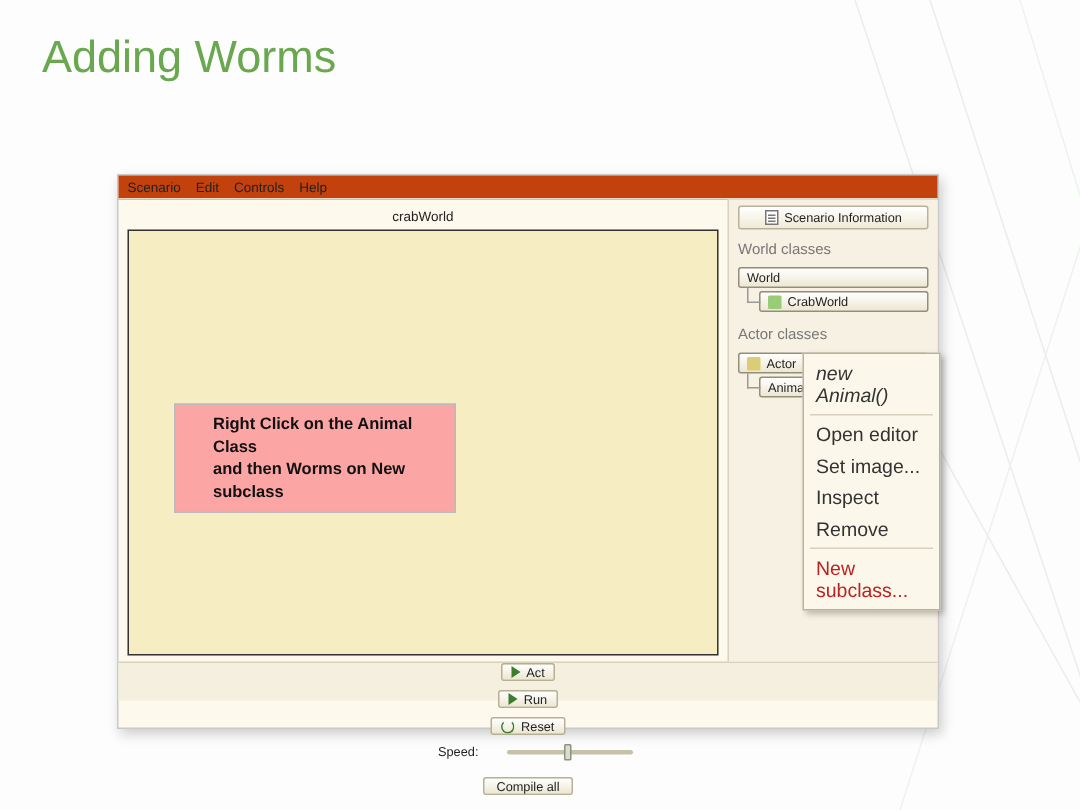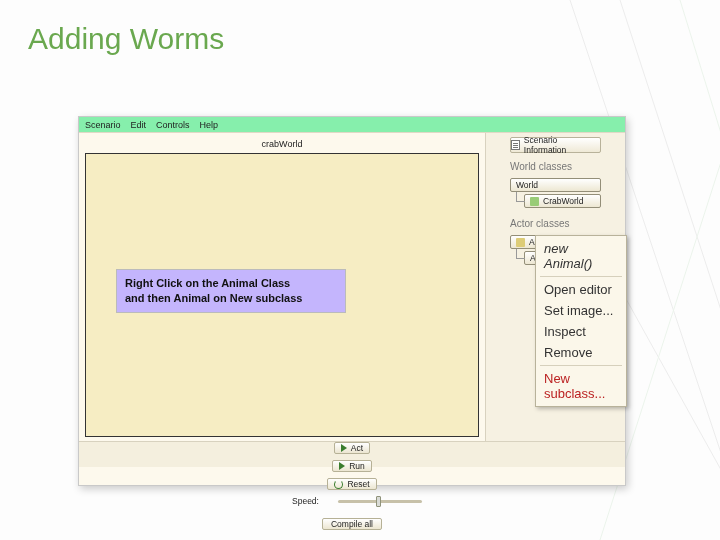"Scenario" .menubar { background: #86efac -> #c2410c }
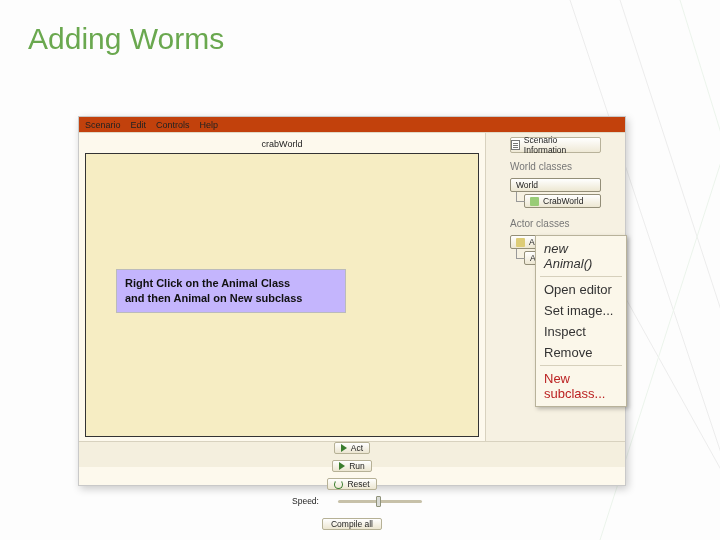"Scenario Information" .class-panel { padding: 4px 24px -> 4px 6px }
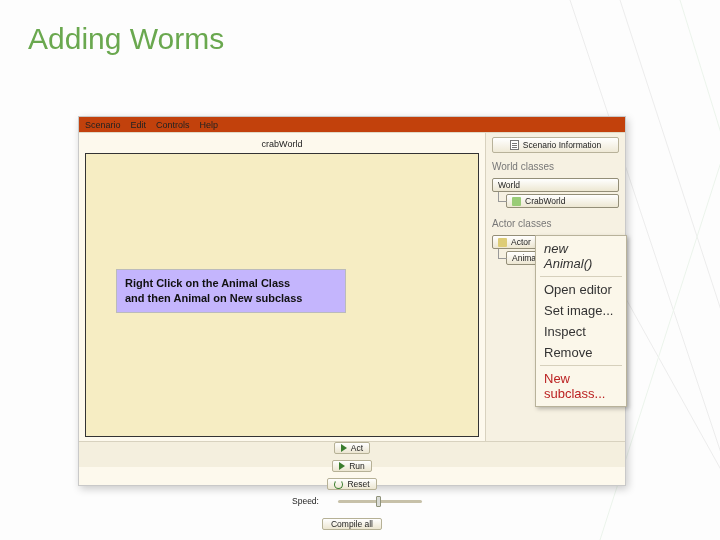"Right Click on the Animal" .callout { background: #c4b5fd -> #fca5a5; padding: 6px 8px -> 6px 25px; width: 230px -> 188px }
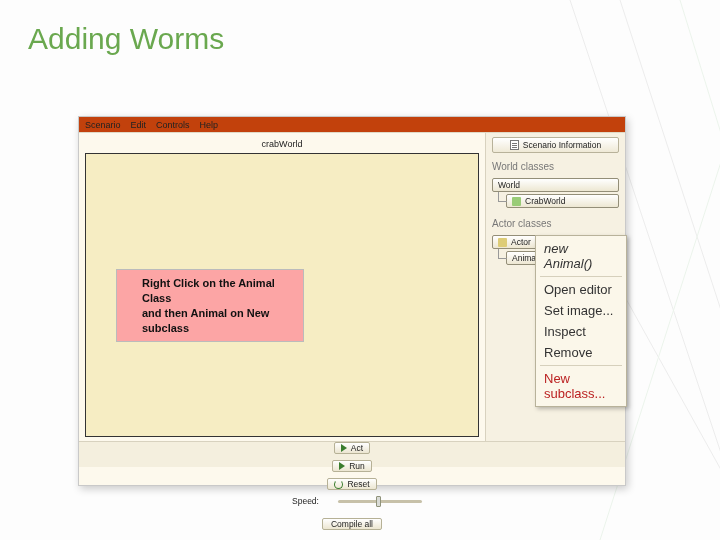"and then Animal on New" div { text: Animal -> Worms }
